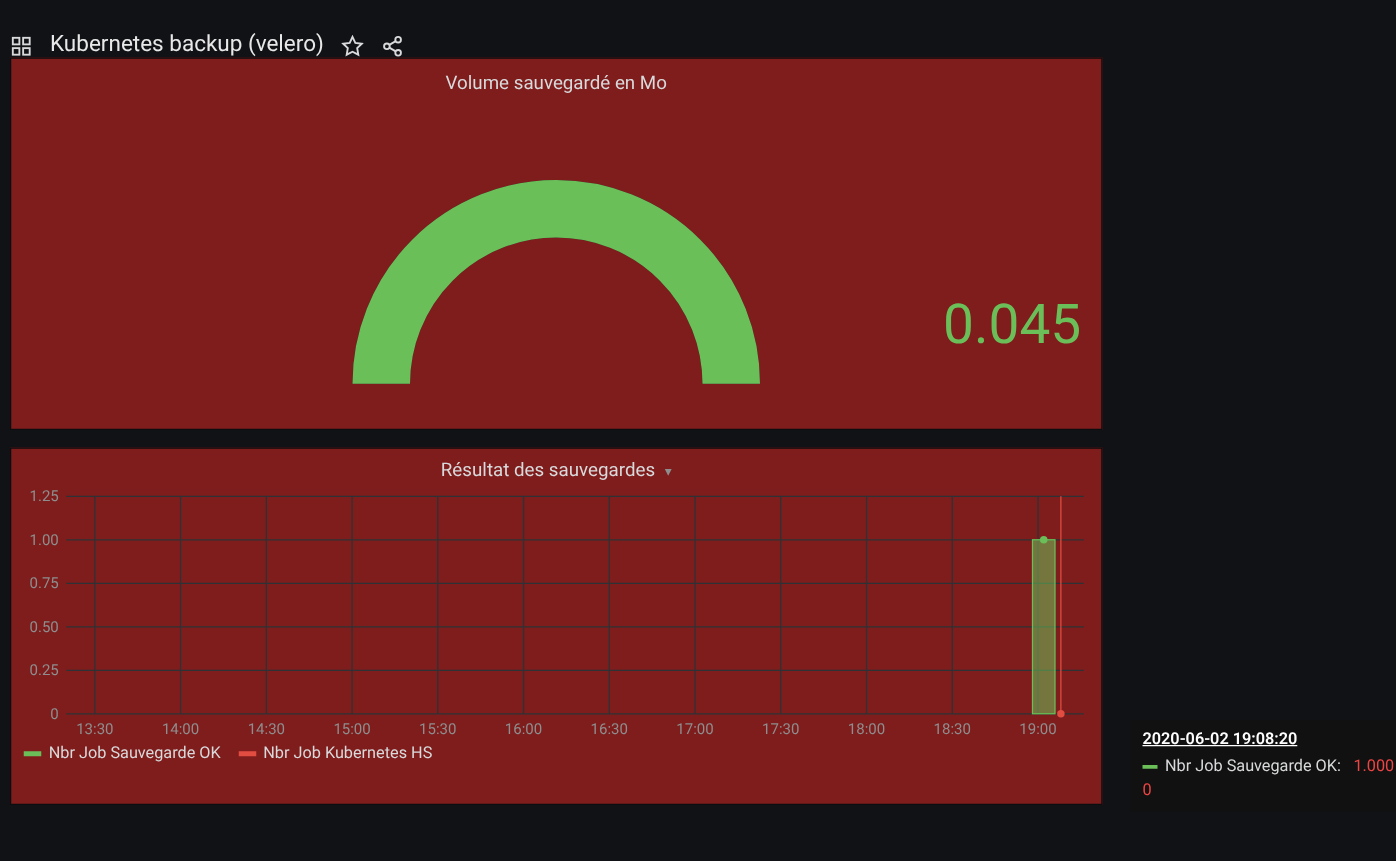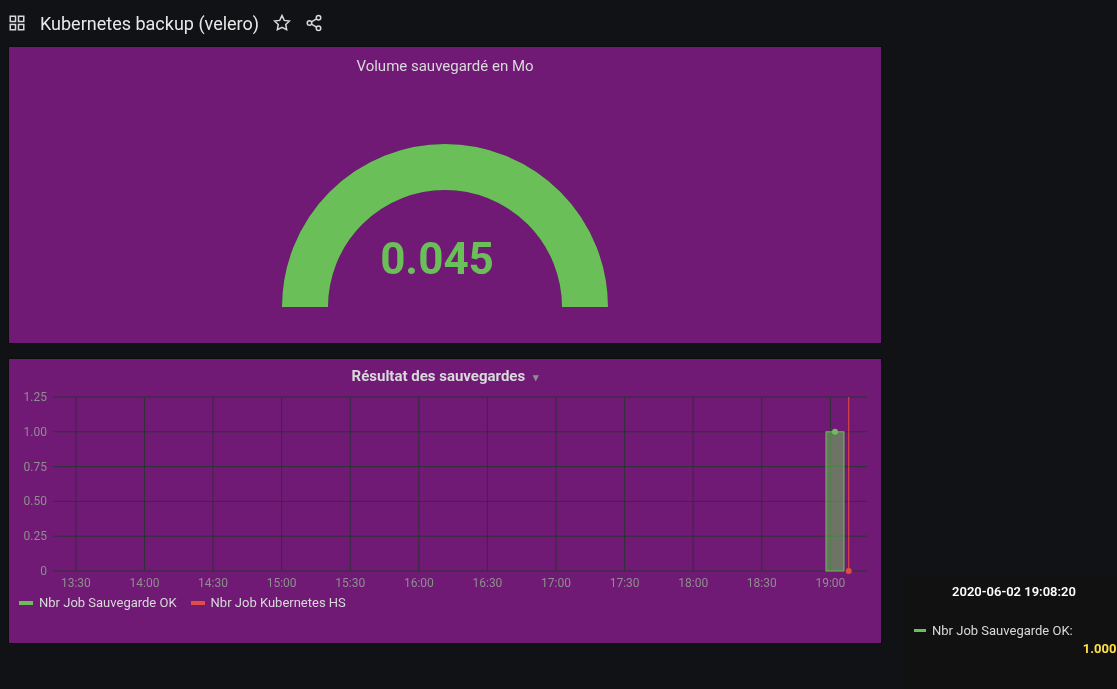"Kubernetes backup (velero)" .header { align-items: center -> flex-end }
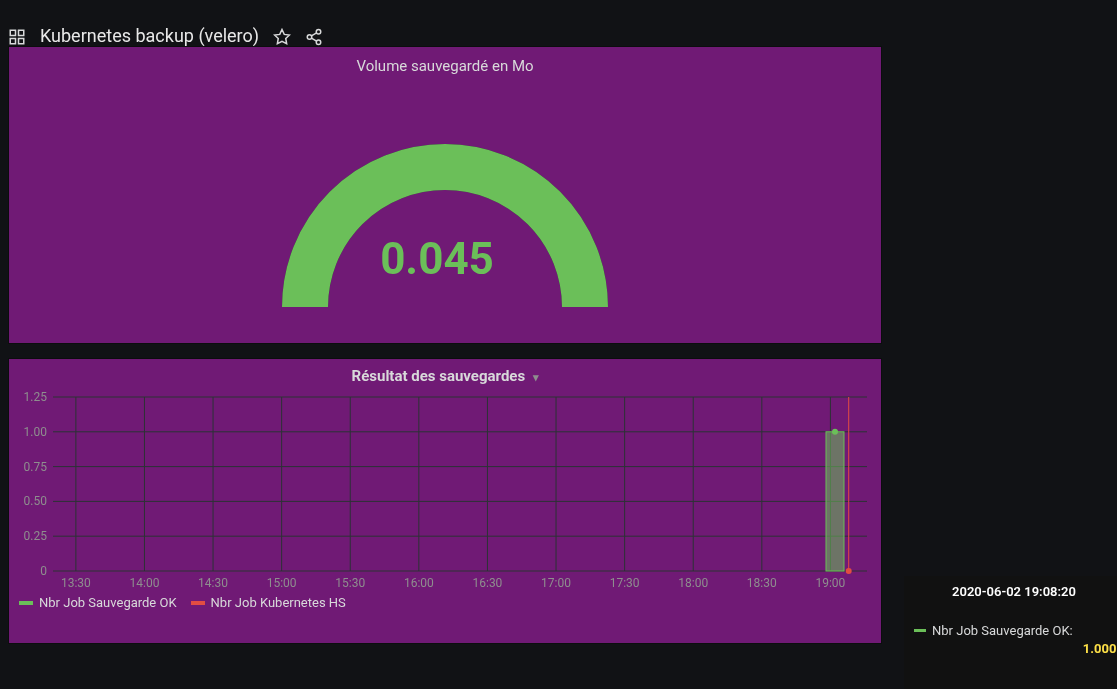"Volume sauvegardé en Mo" .panel { background: #701a75 -> #7f1d1d }
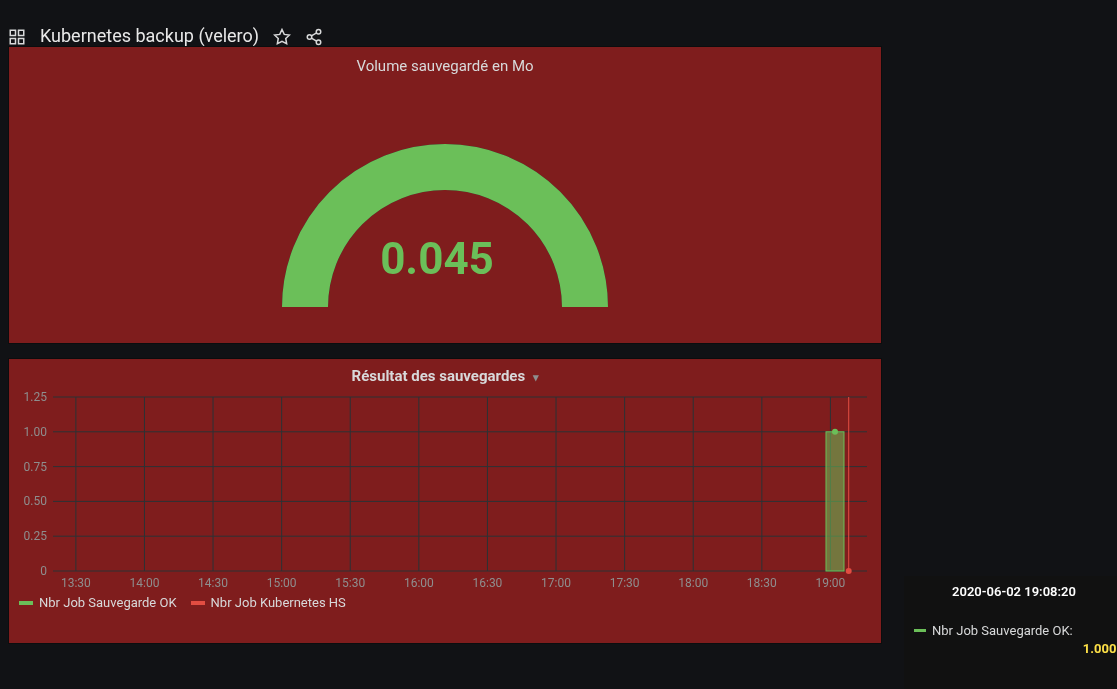"0.045" .gauge-value { font-weight: 700 -> 400; text-align: center -> right }
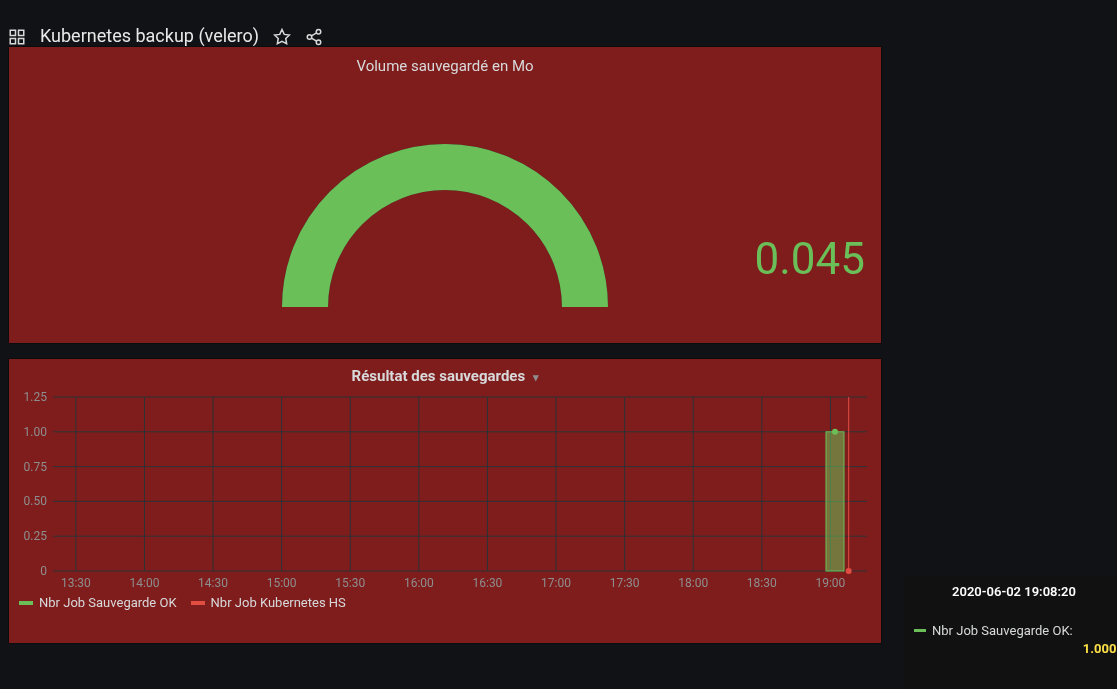"Résultat des sauvegardes ▾" .chart-title-row { font-weight: bold -> none }
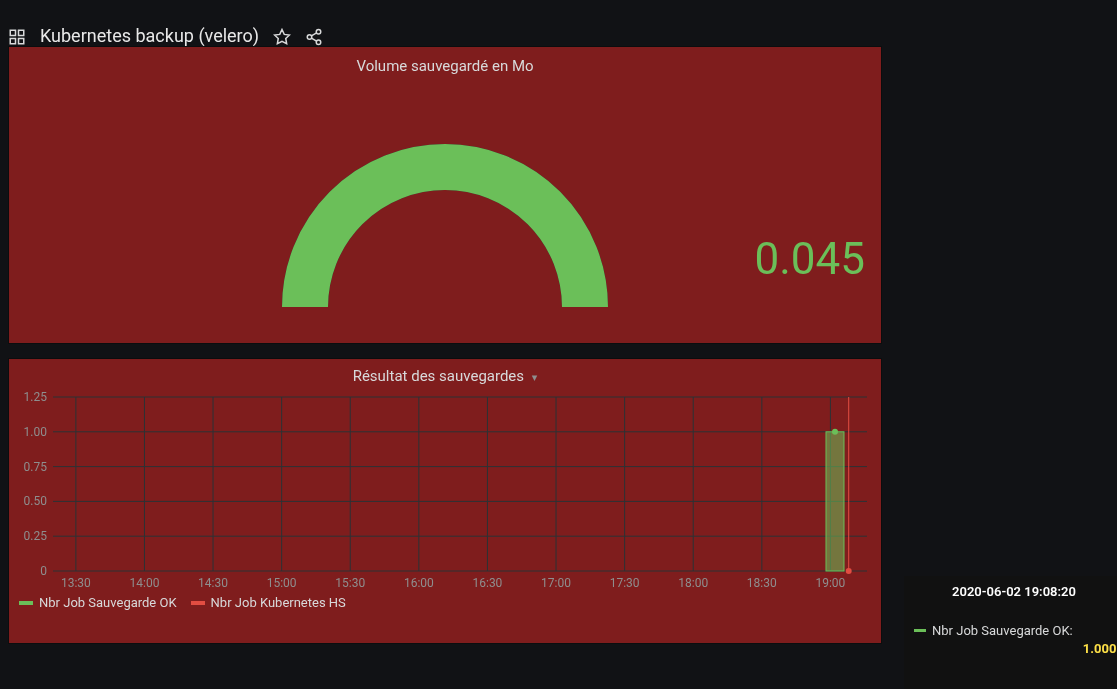"2020-06-02 19:08:20" .tooltip .tt-time { text-align: center -> left; text-decoration: none -> underline }
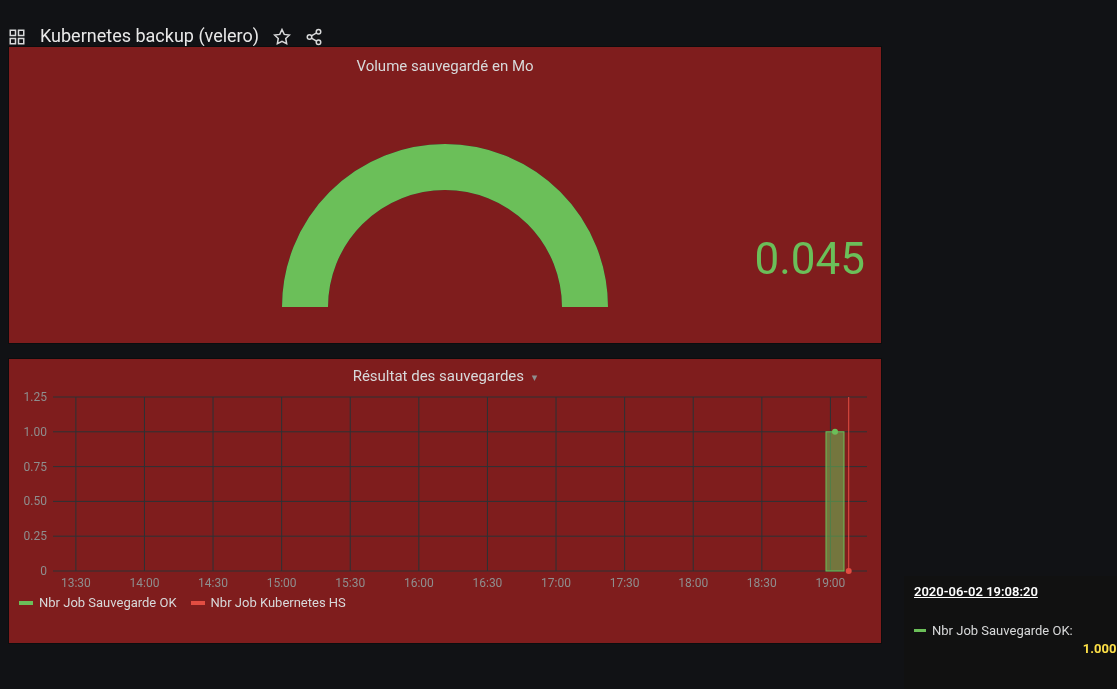"Nbr Job Sauvegarde OK:" .tooltip .tt-row { align-items: center -> flex-start }
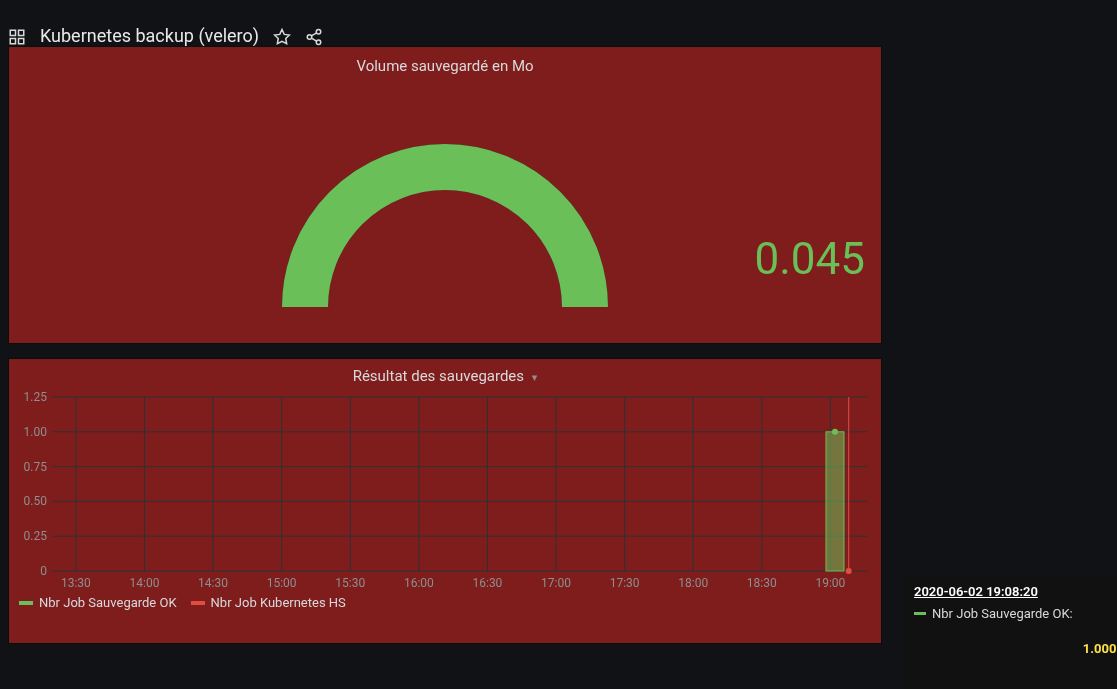"1.000" .tooltip .tt-val { color: #fde047 -> #ef4444; font-weight: 700 -> 400; margin-top: 35px -> none }
